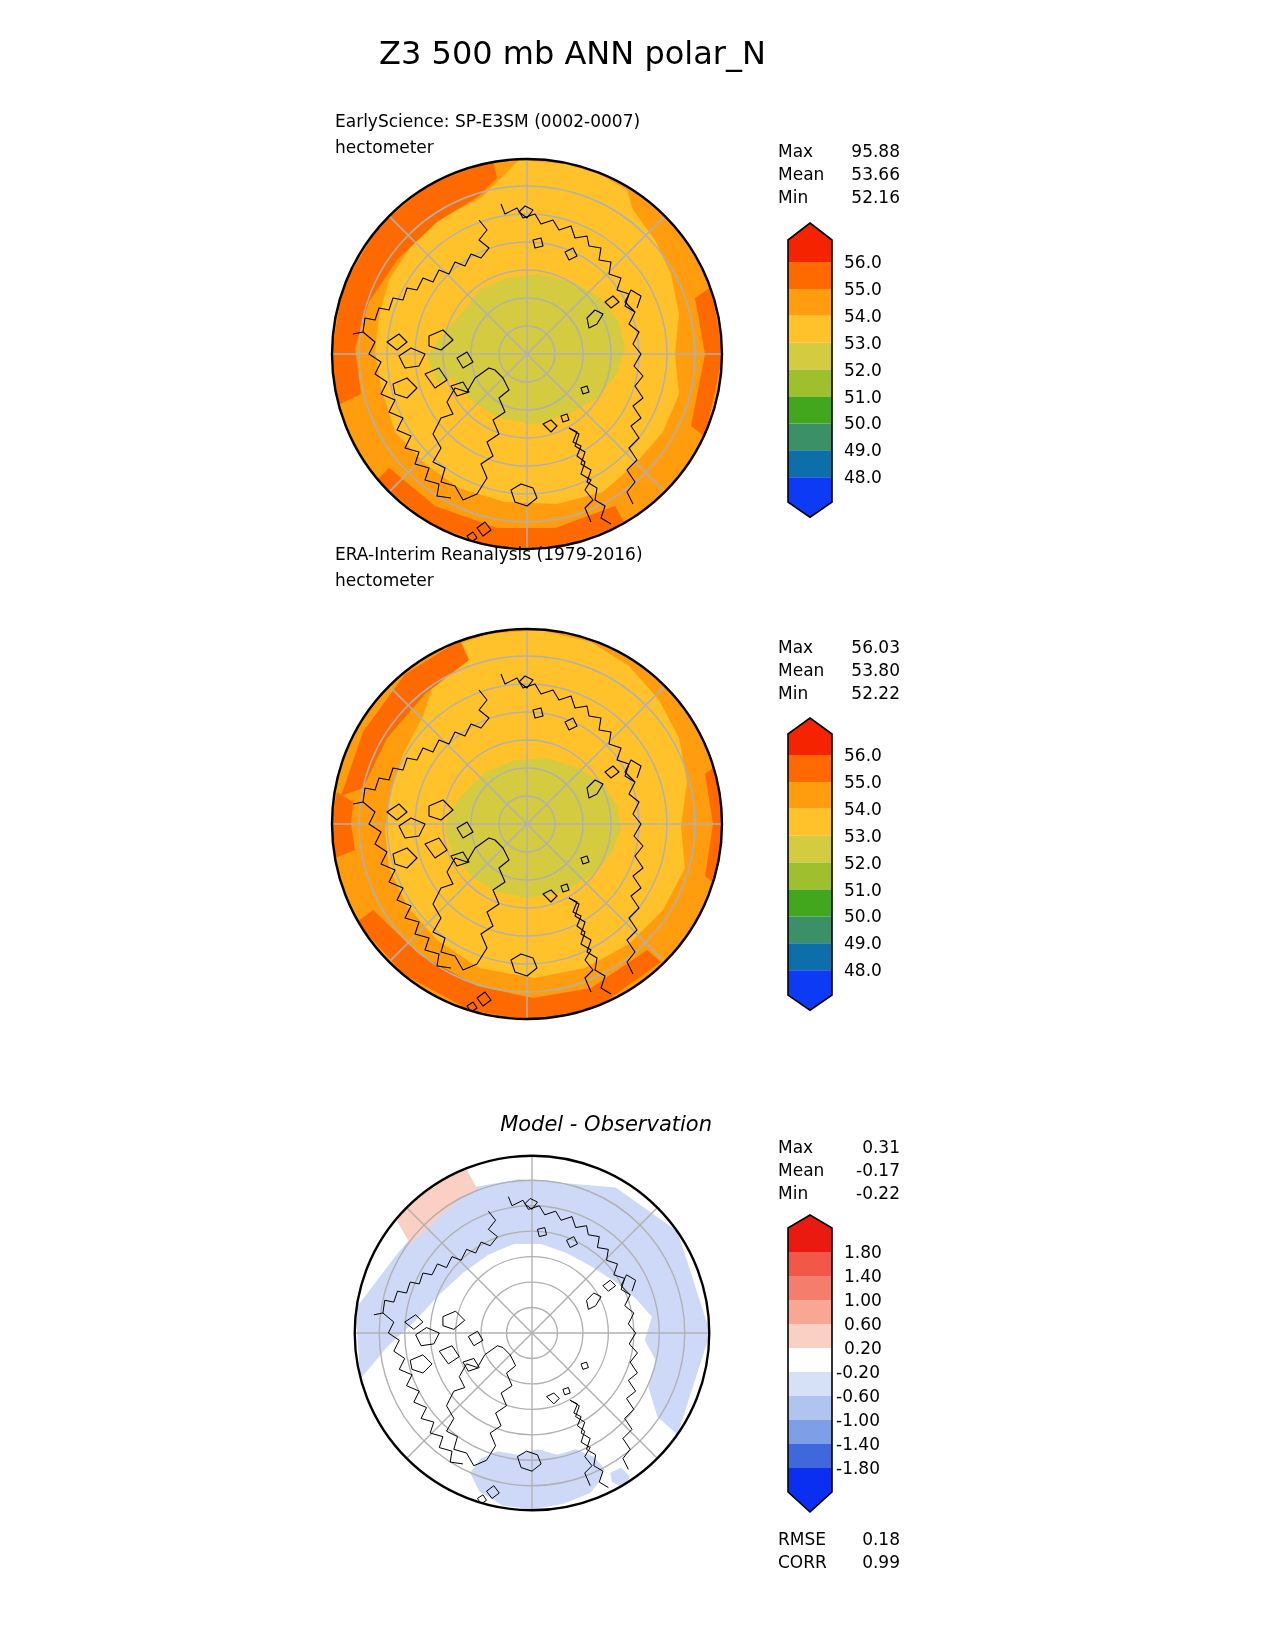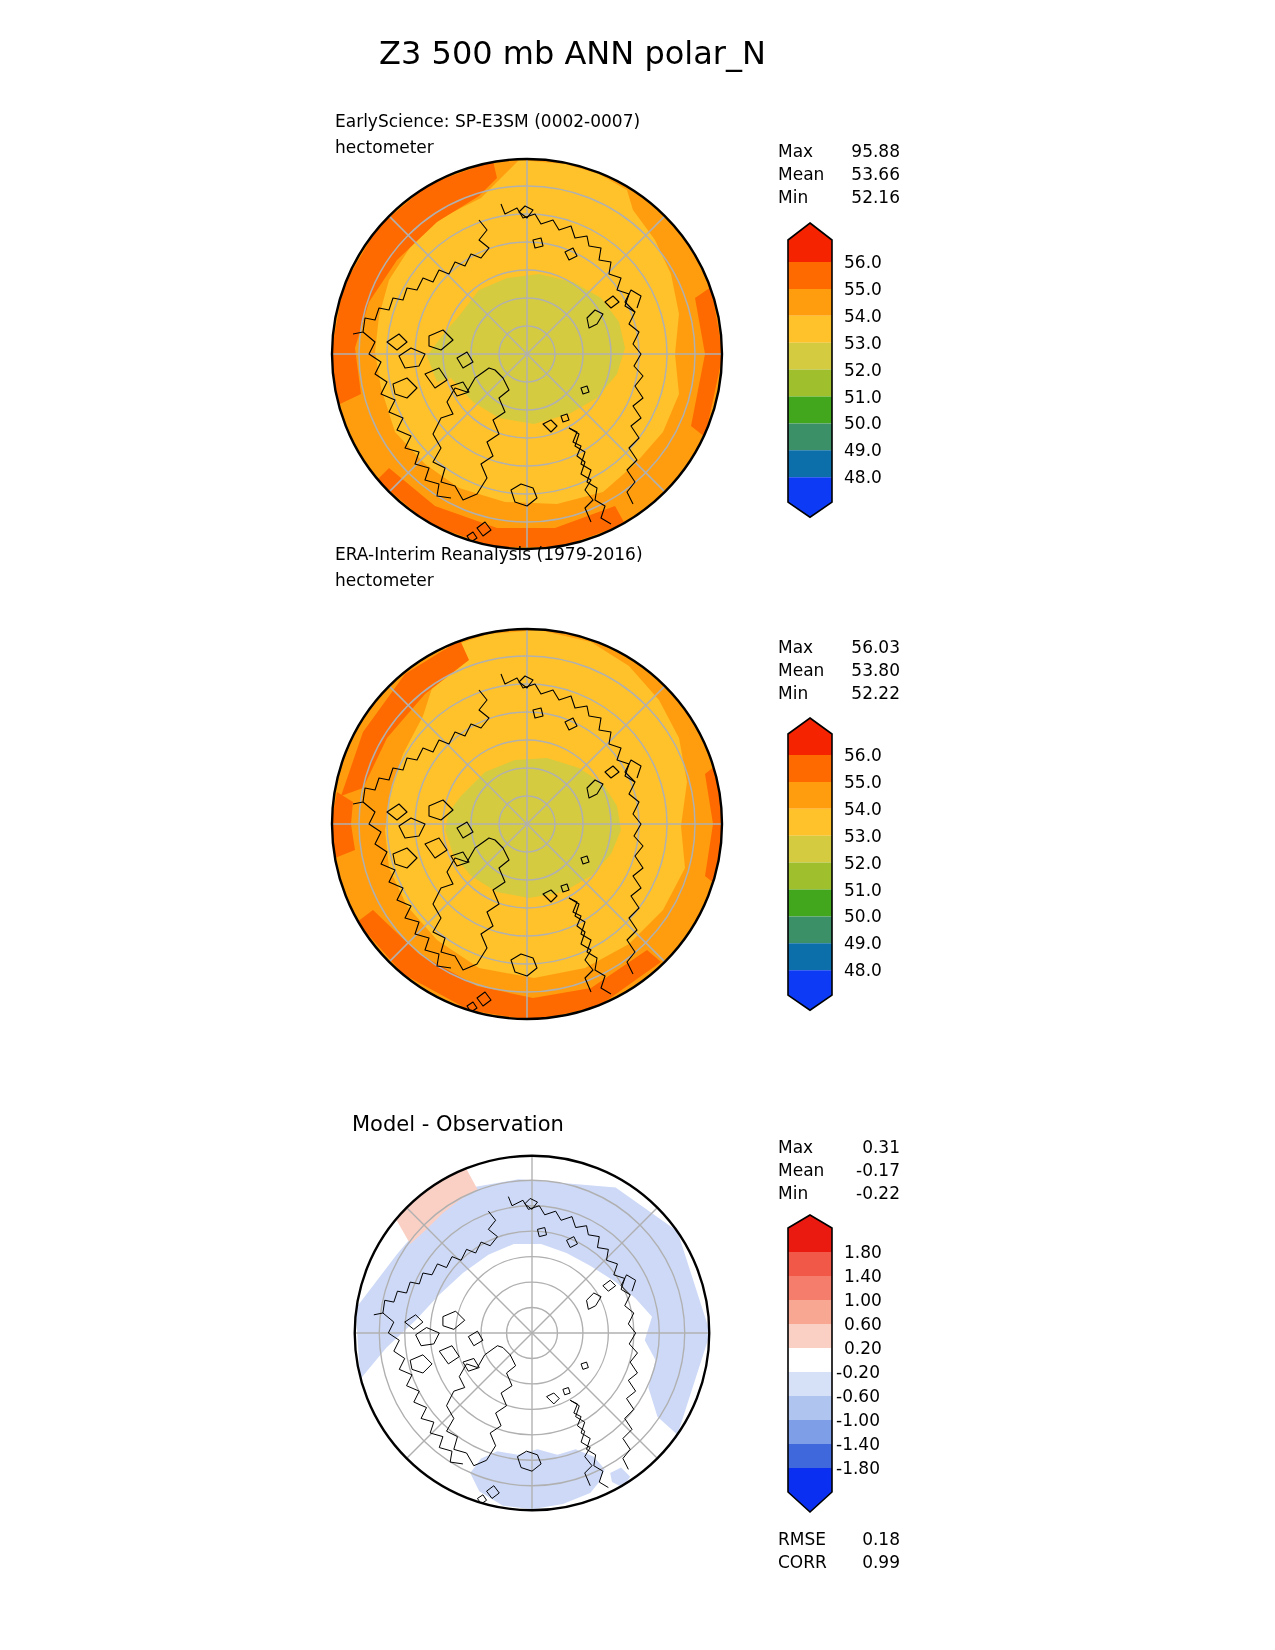"Model - Observation" .panel3-title { font-style: none -> italic; text-align: left -> right }
